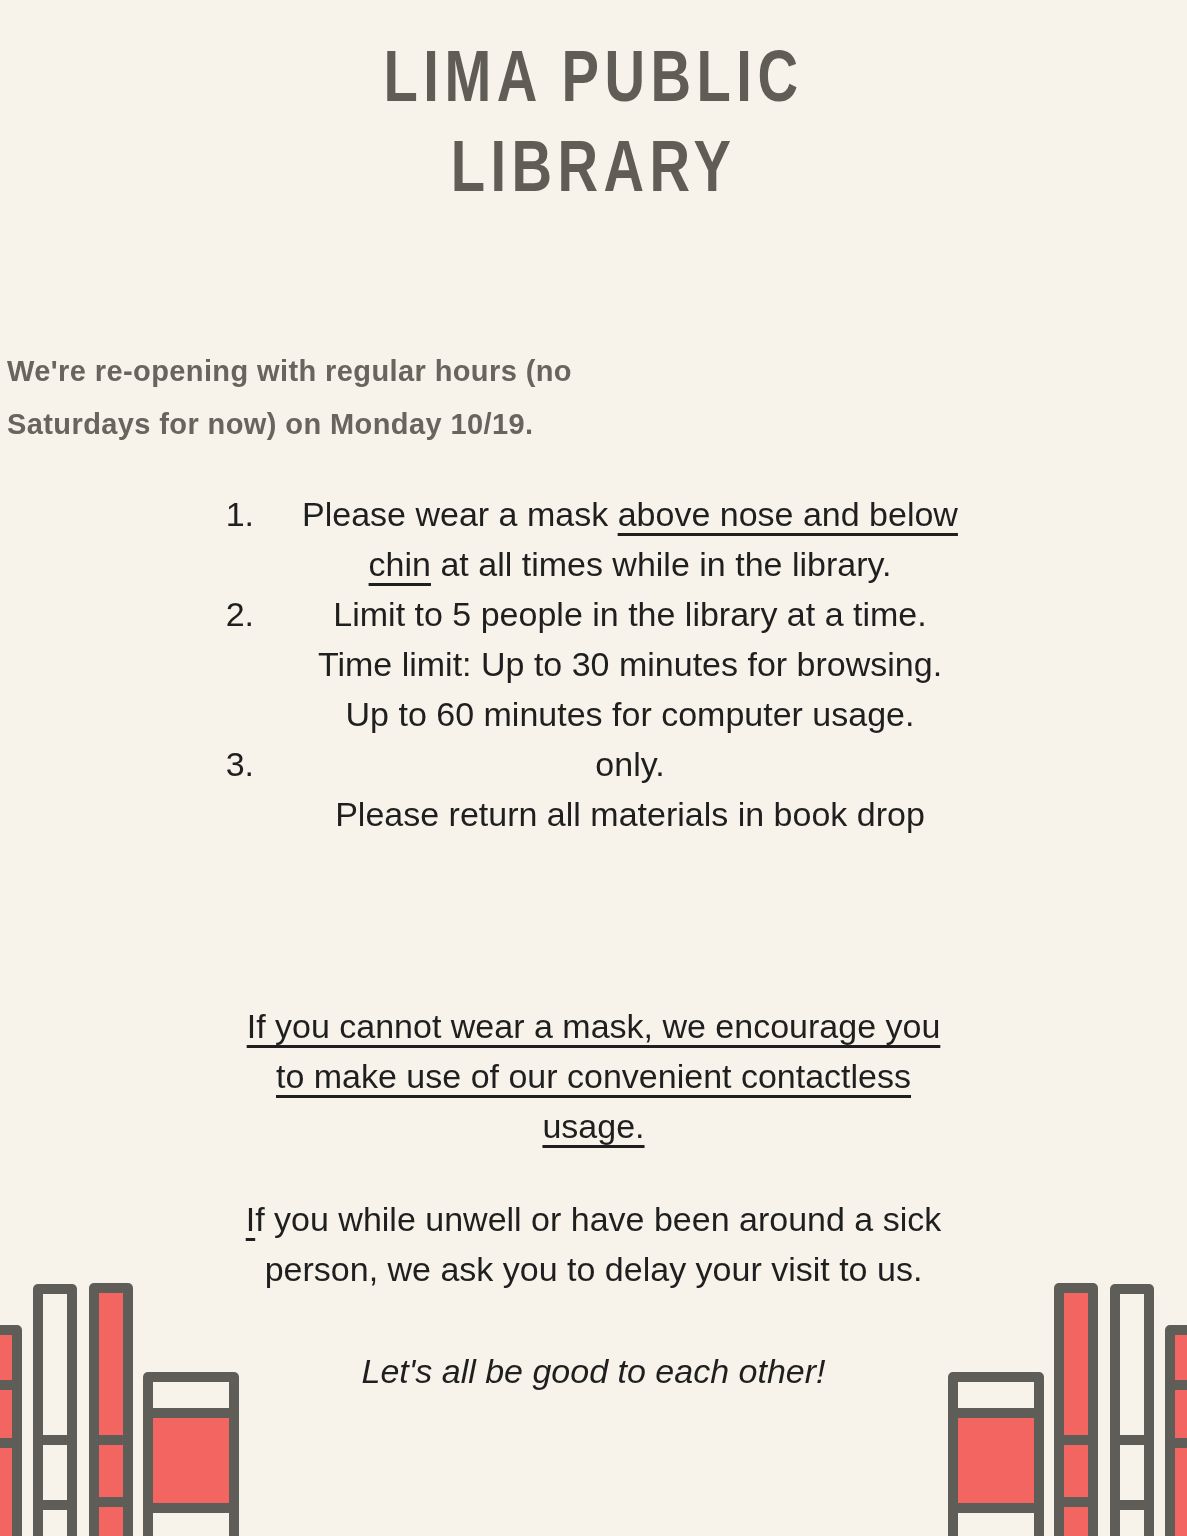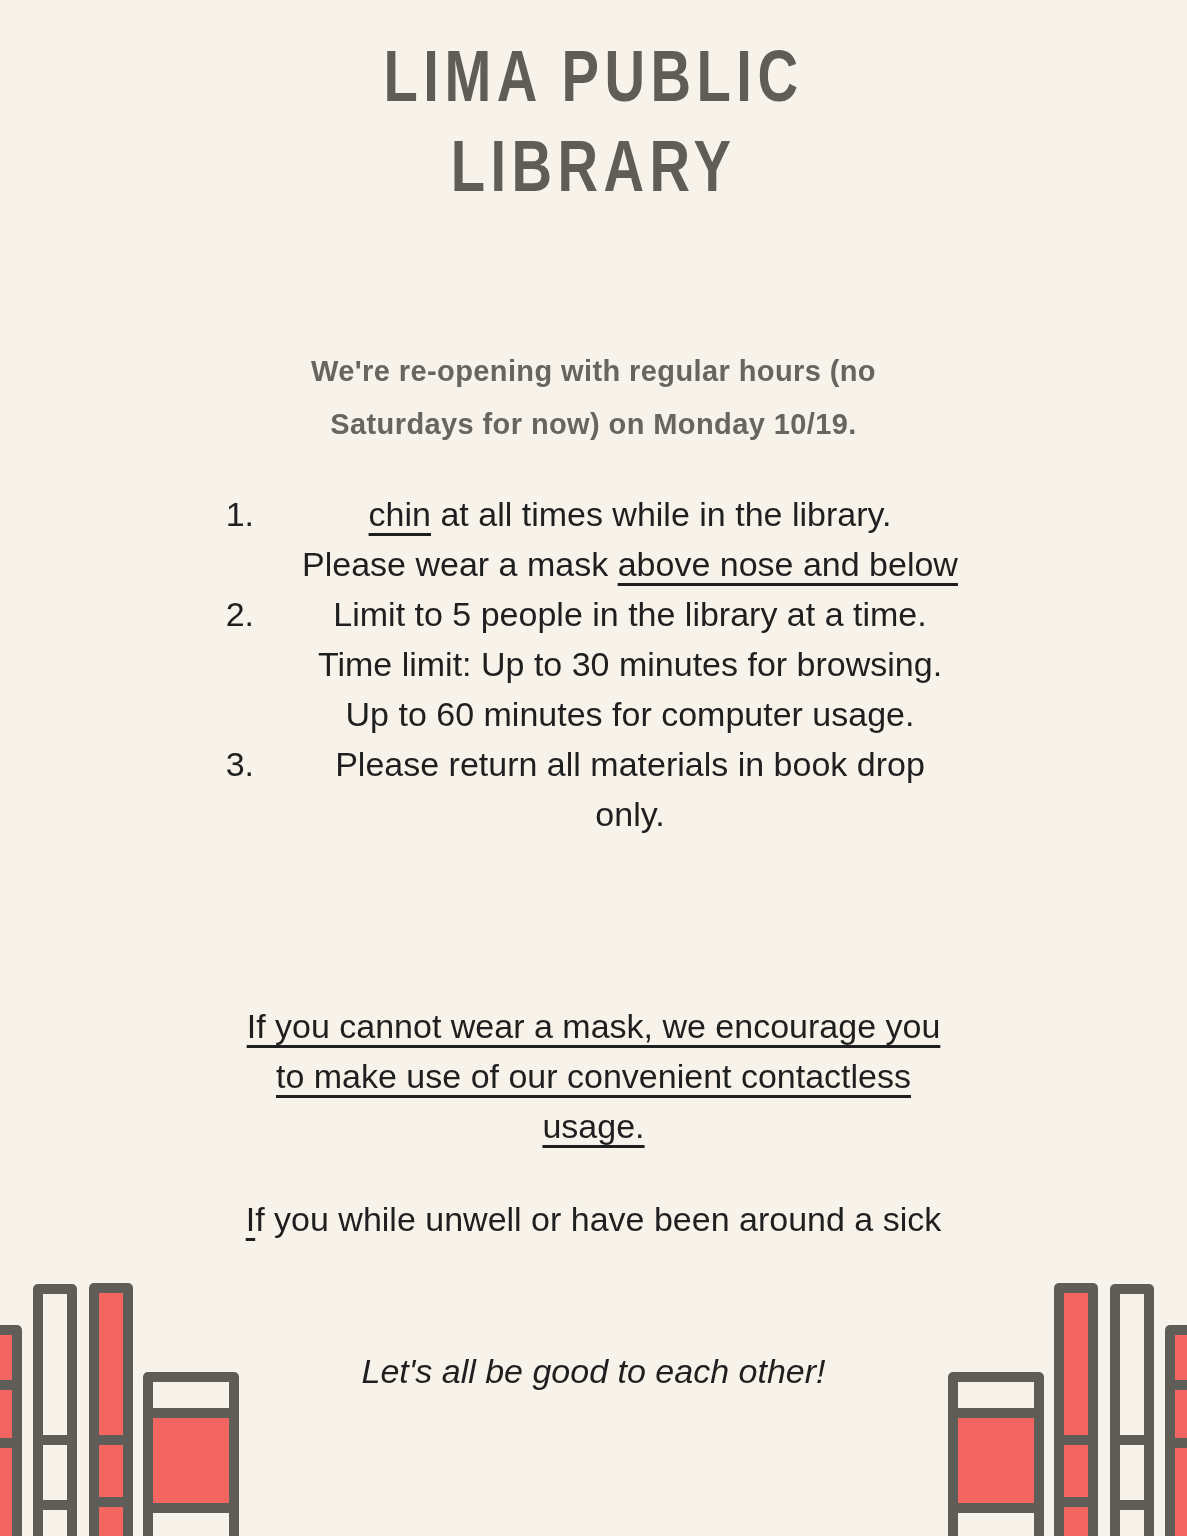"We're re-opening with regular hours" .subtitle { padding-left: none -> 7px; text-align: center -> left }
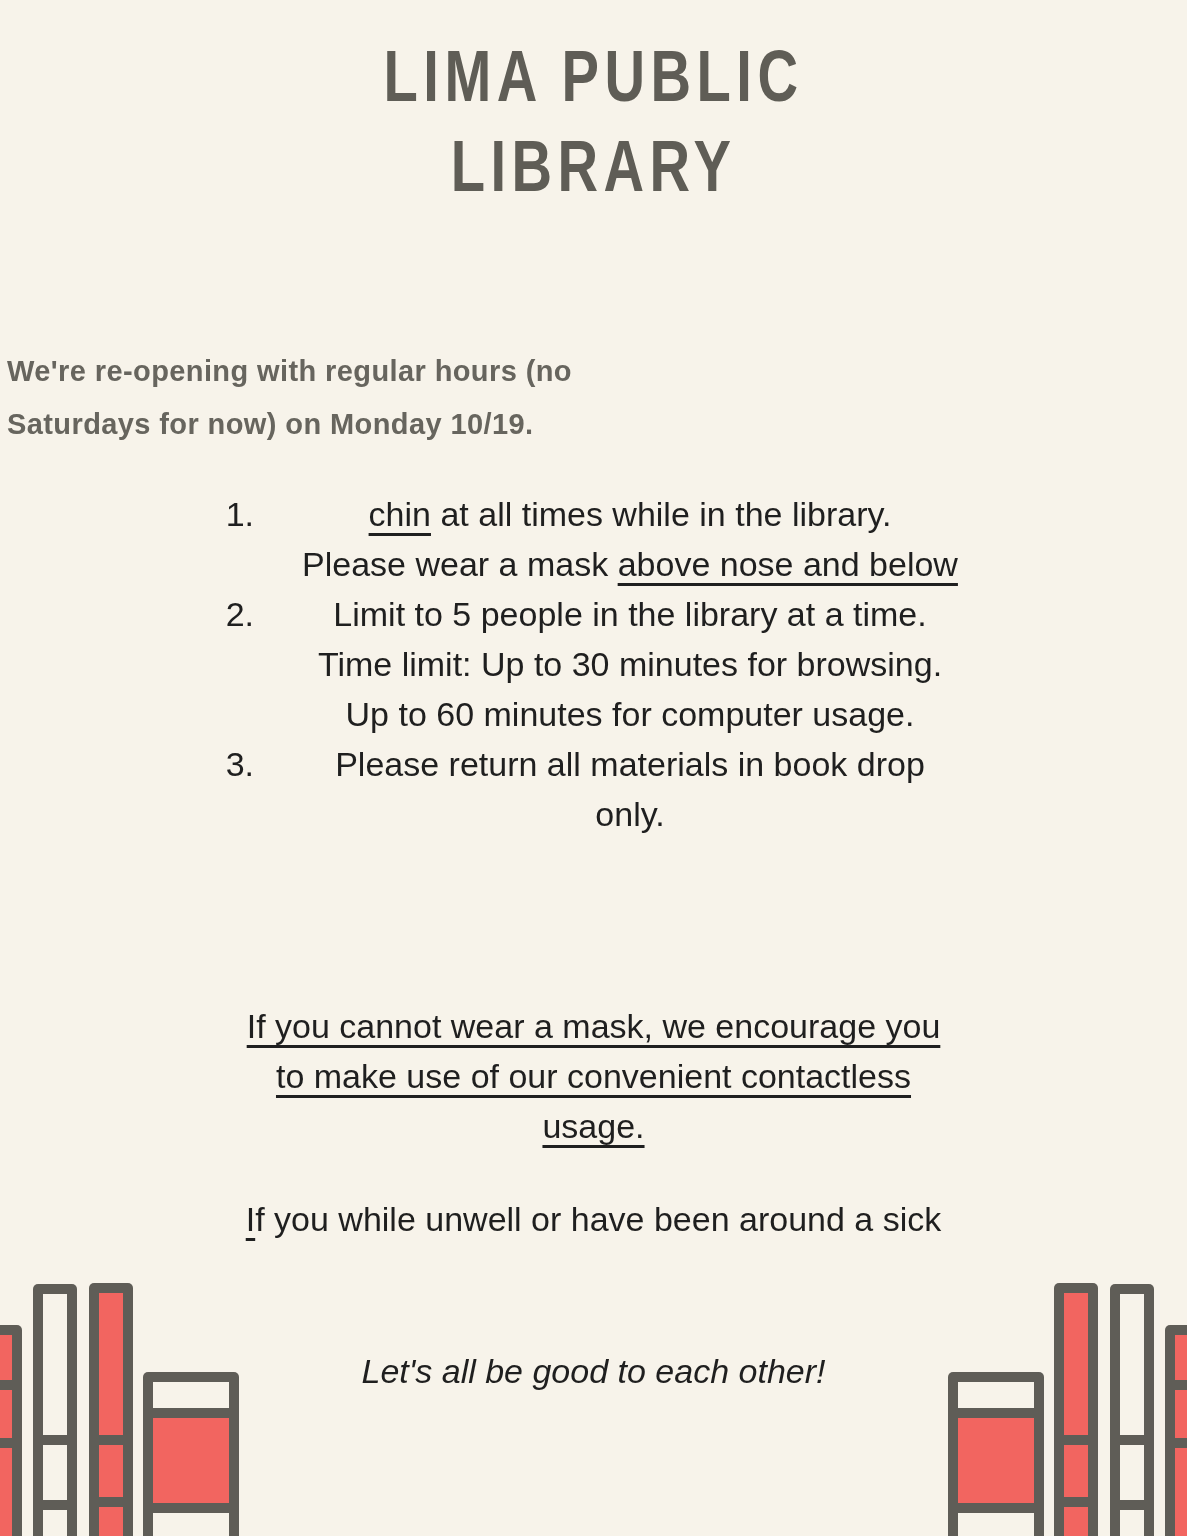"chin at all times while" span.line { order: before "Please wear a mask above" -> after "Please wear a mask above" }
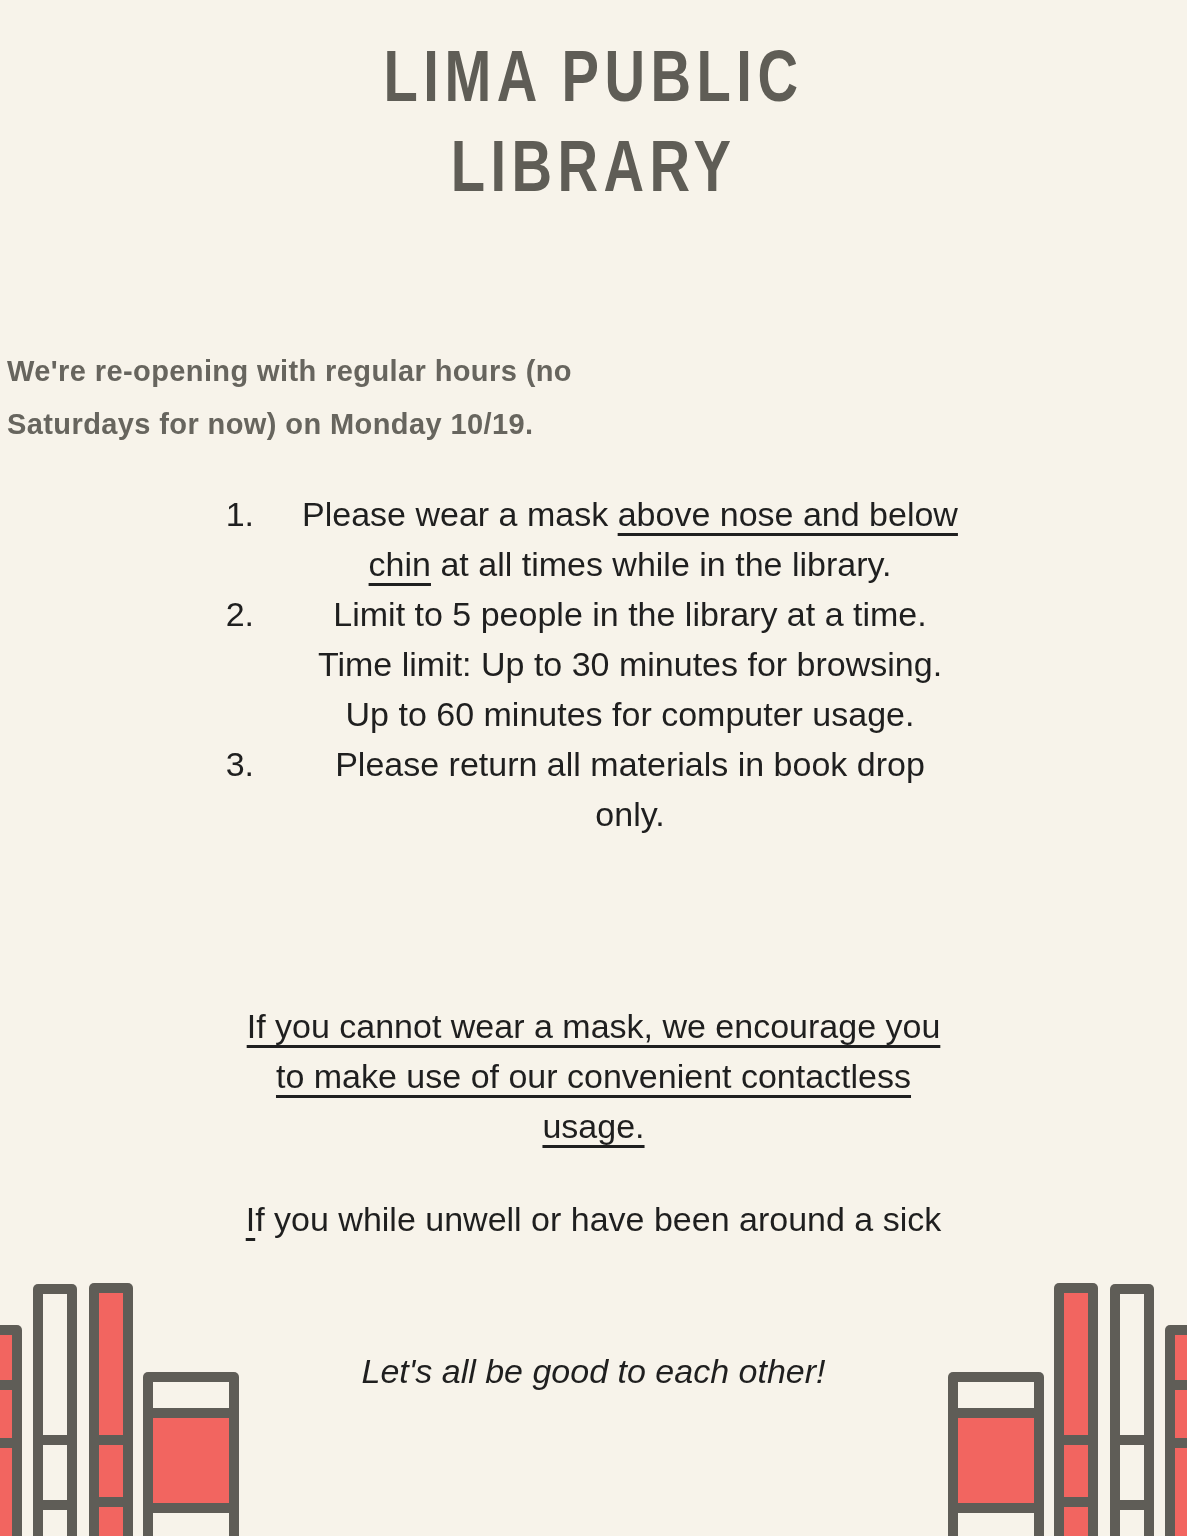"Please return all materials in" span.line { order: before "only." -> after "only." }
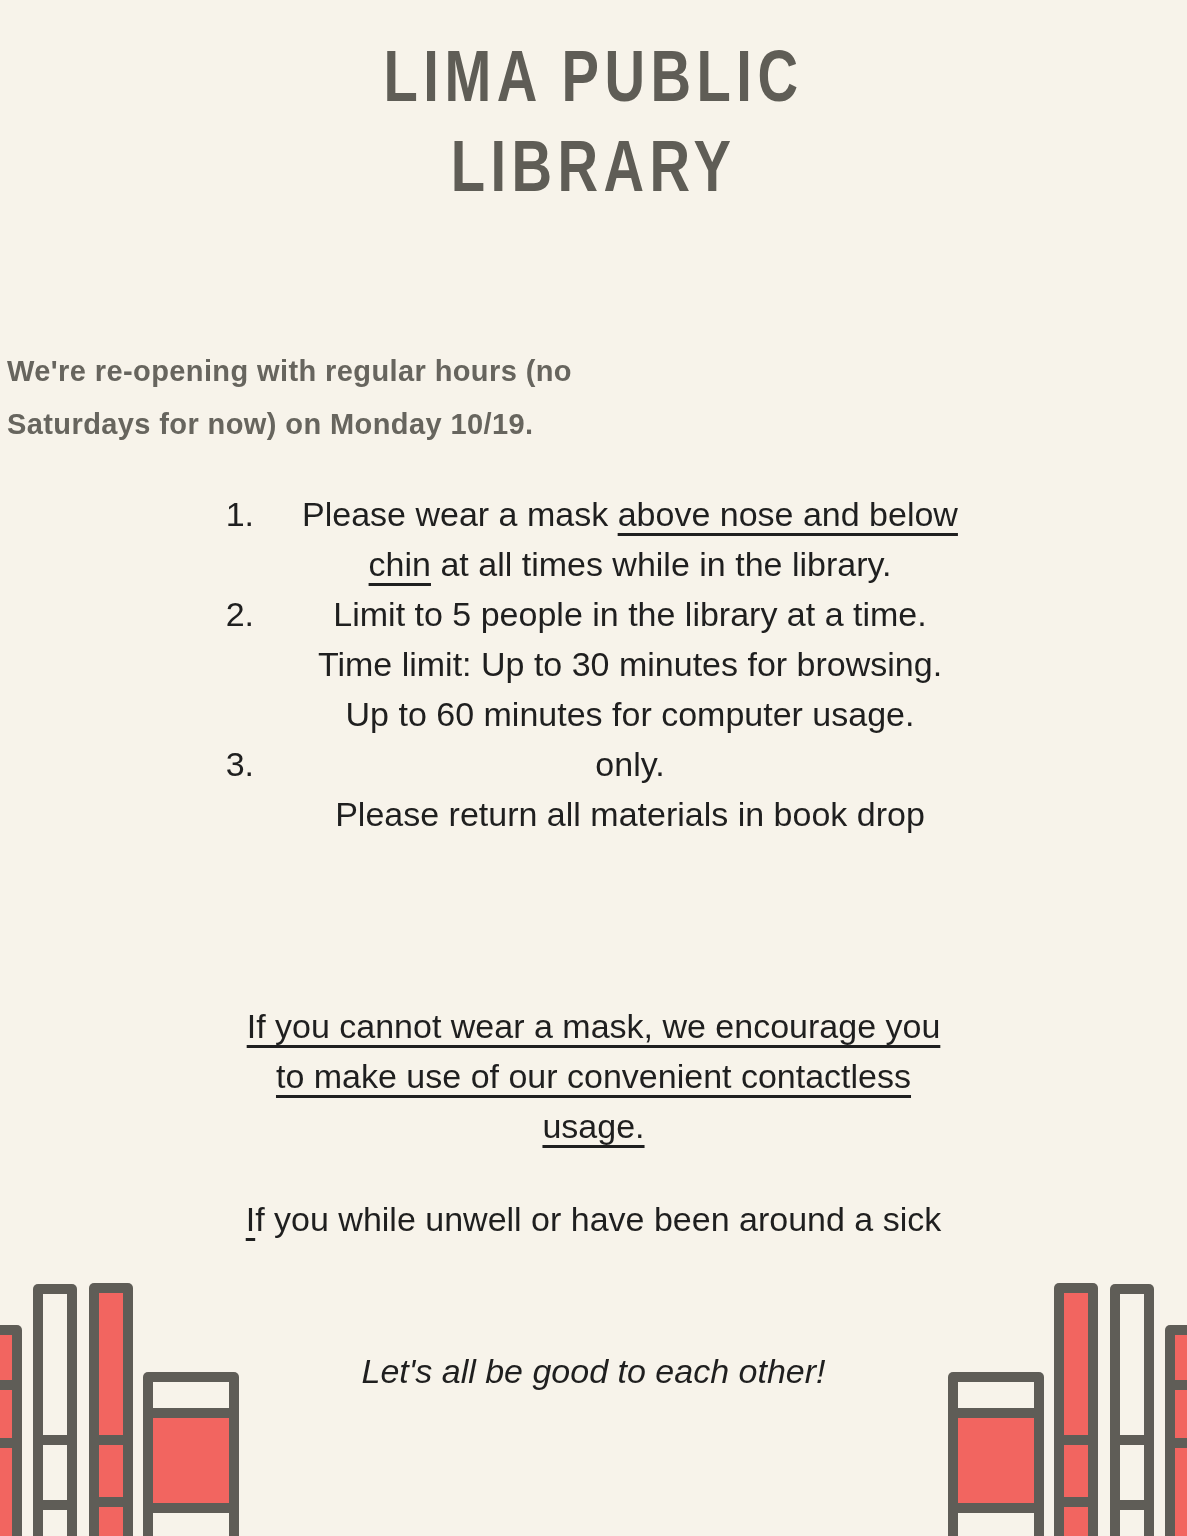"person, we ask you to" span.line { html: none -> <span>person, we ask you to delay your visit to us.</span> }
